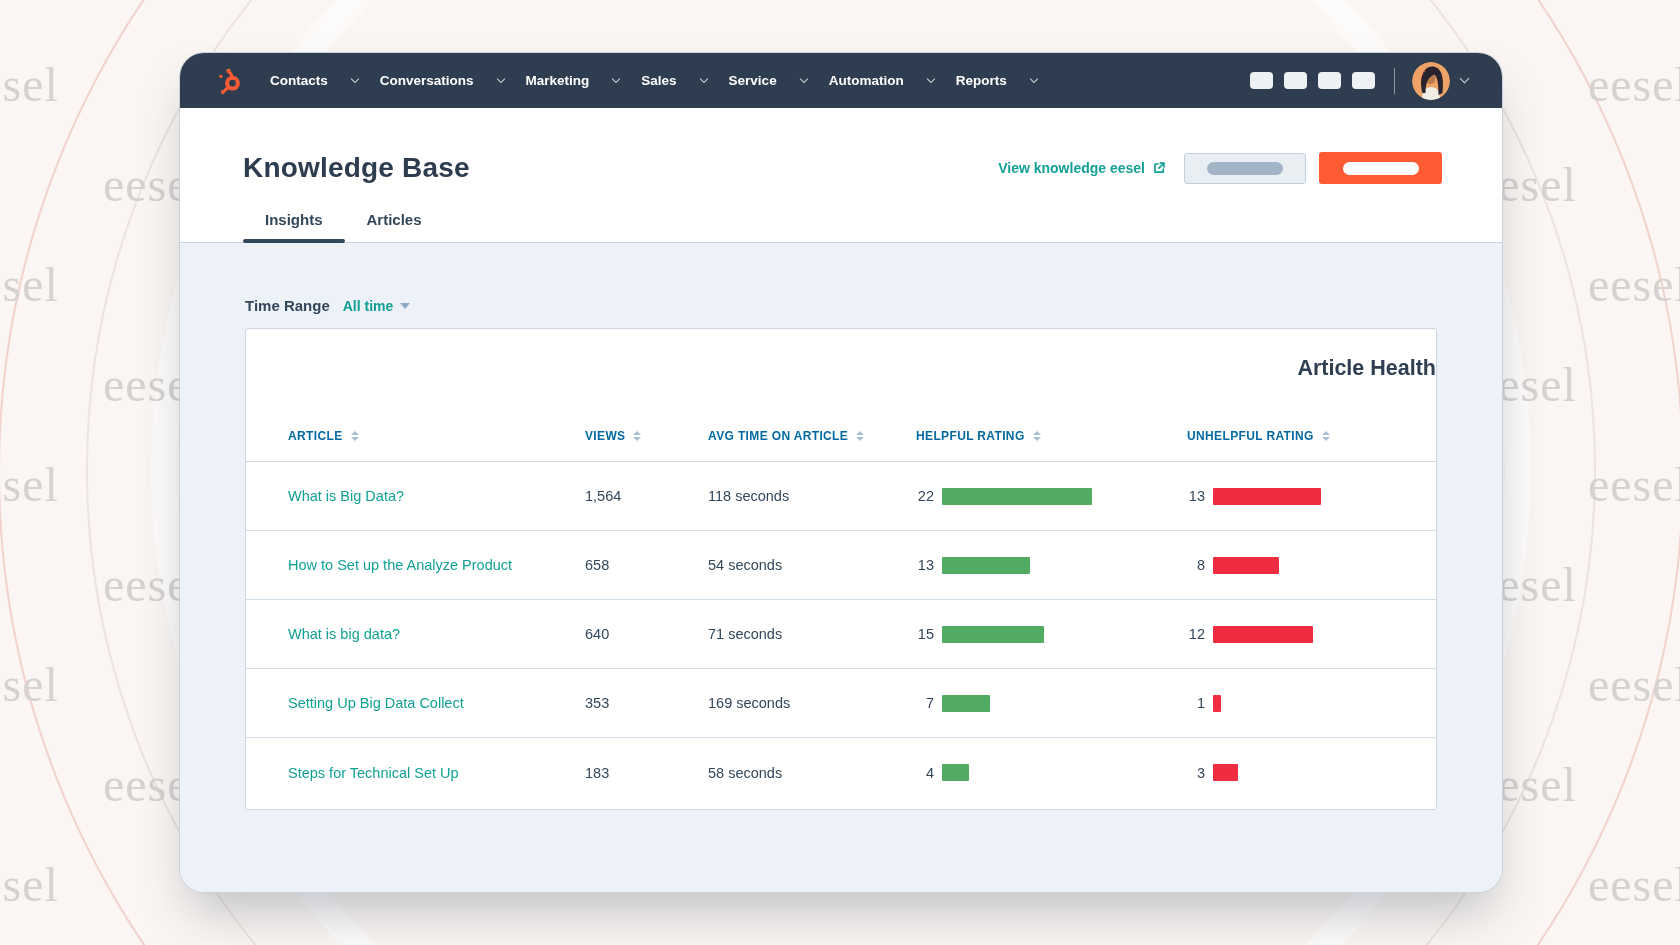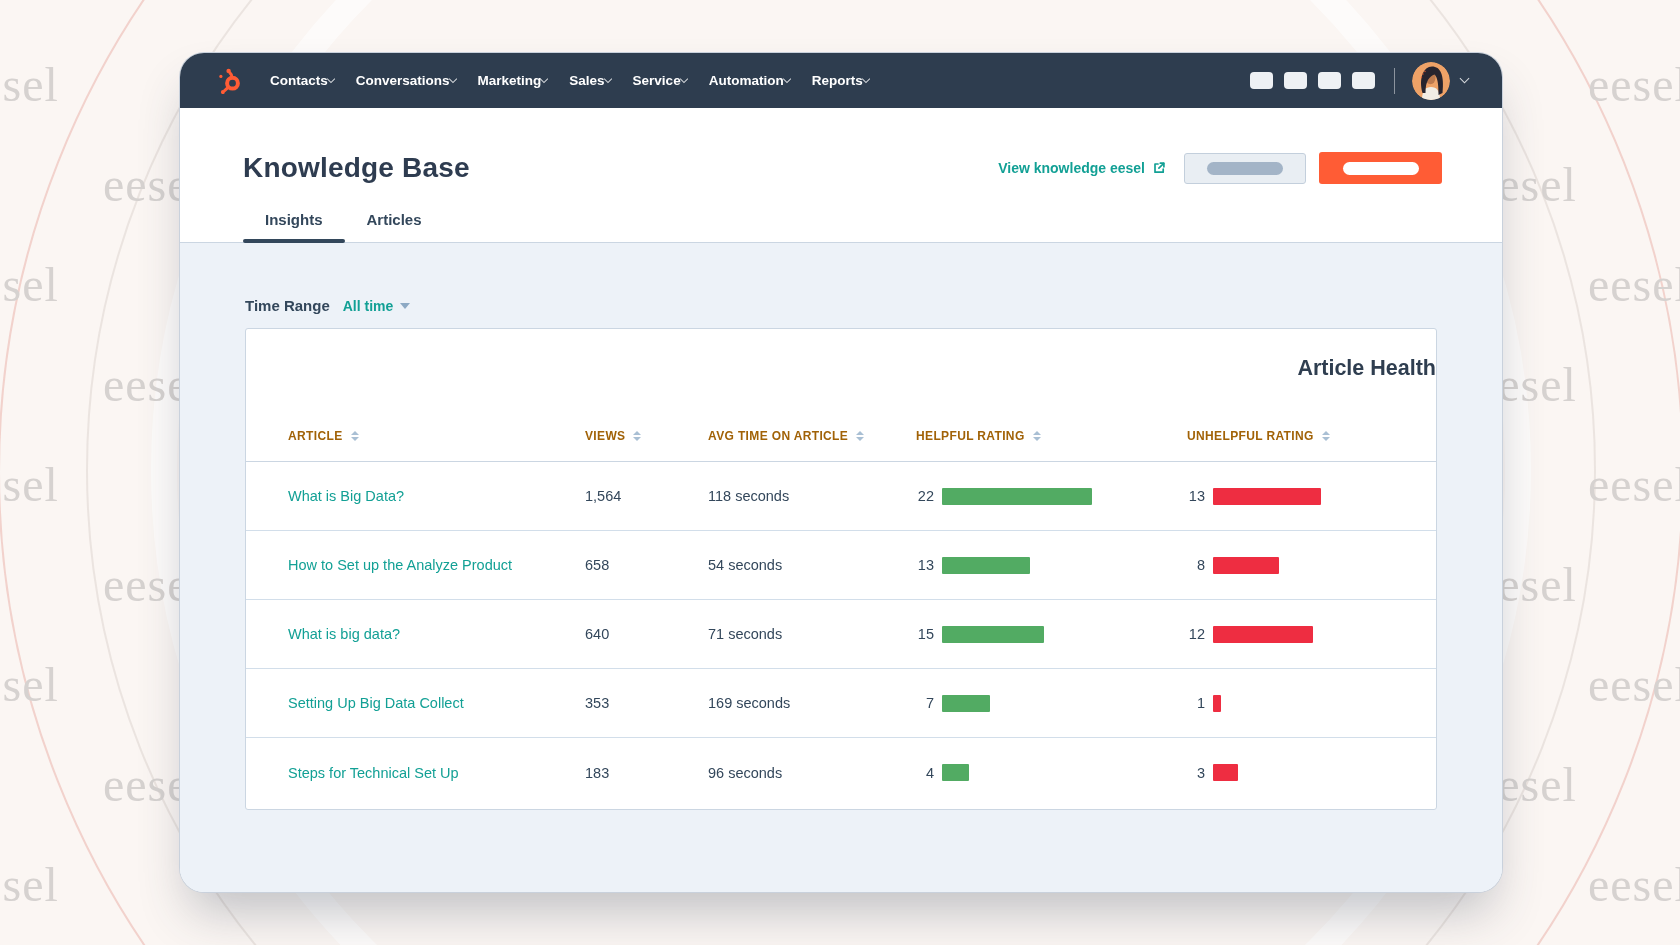"Contacts" .menu-item { gap: 0 -> 24px }
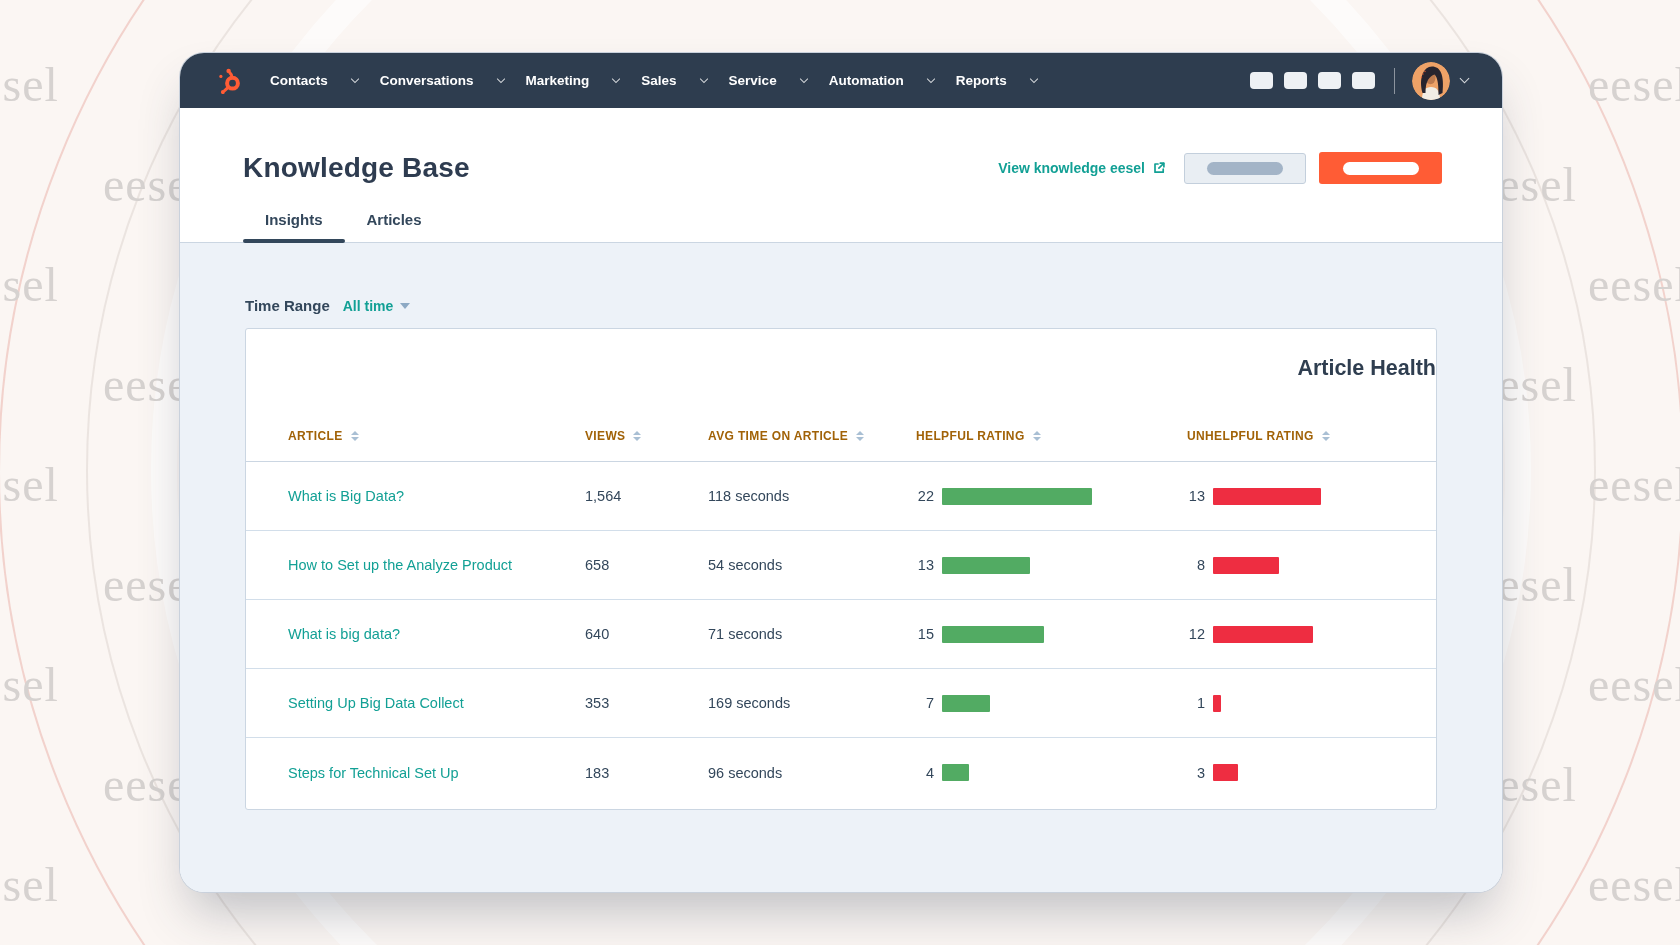"ARTICLE" .th { color: #a16207 -> #0369a1 }
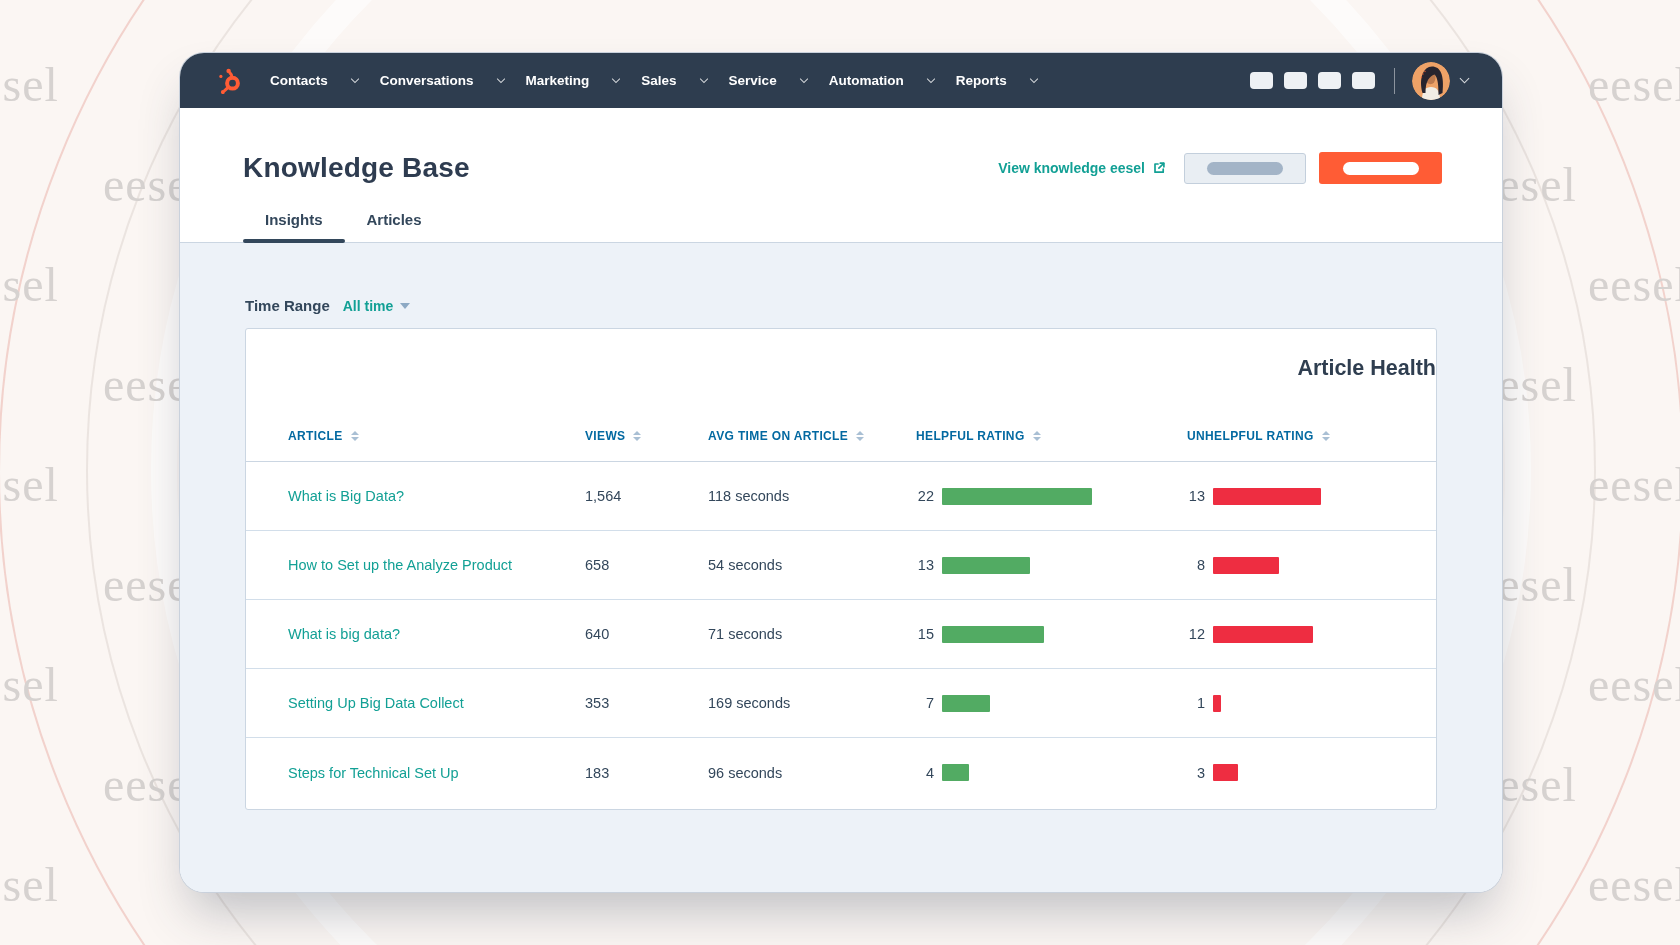"96 seconds" div { text: 96 -> 58 }
